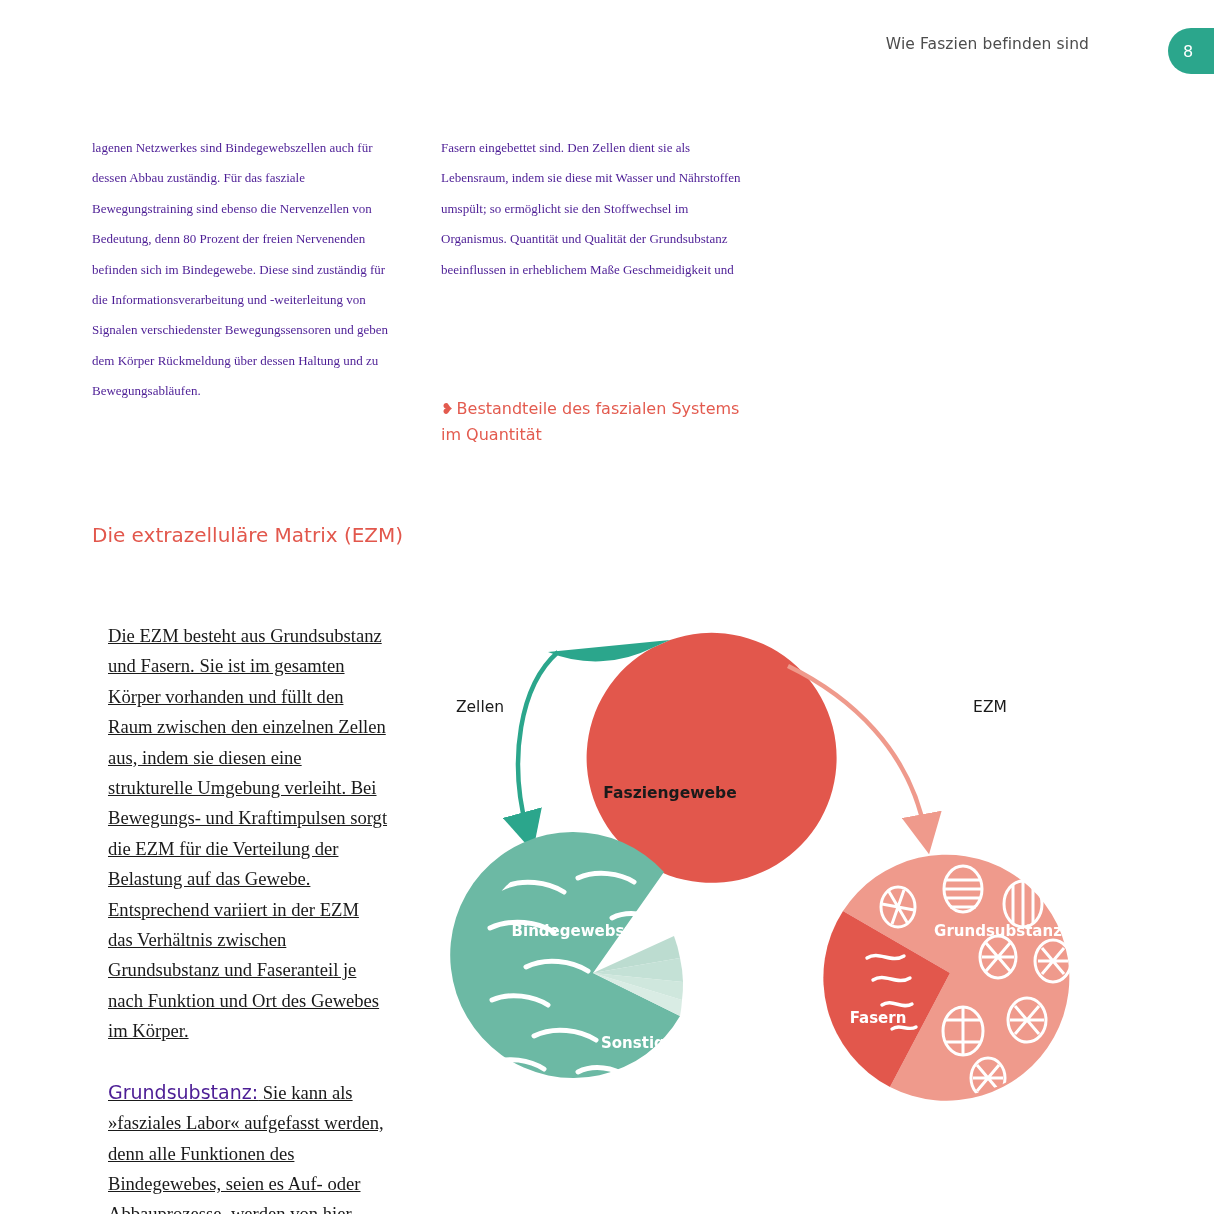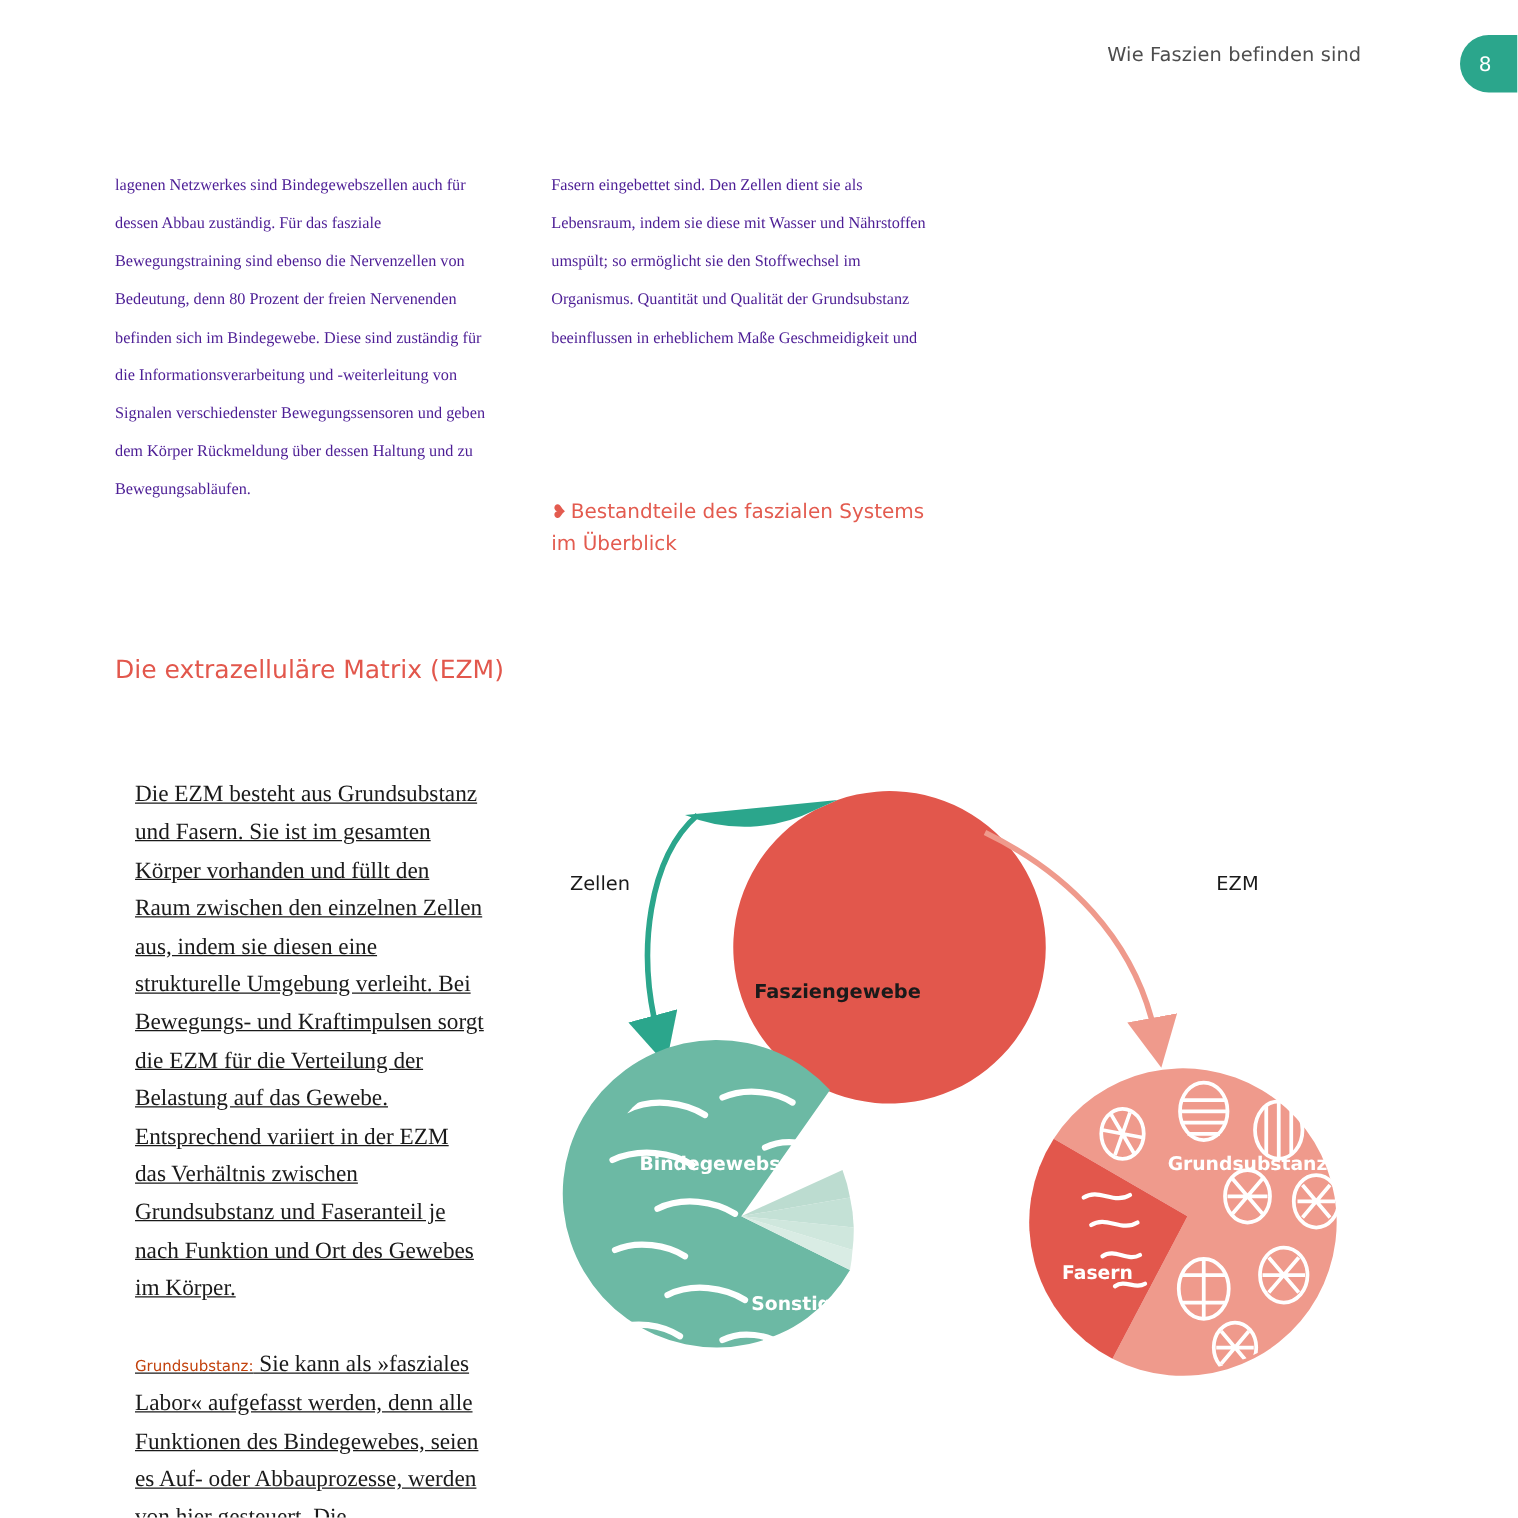"Bestandteile des faszialen Systems im" span { text: Überblick -> Quantität }
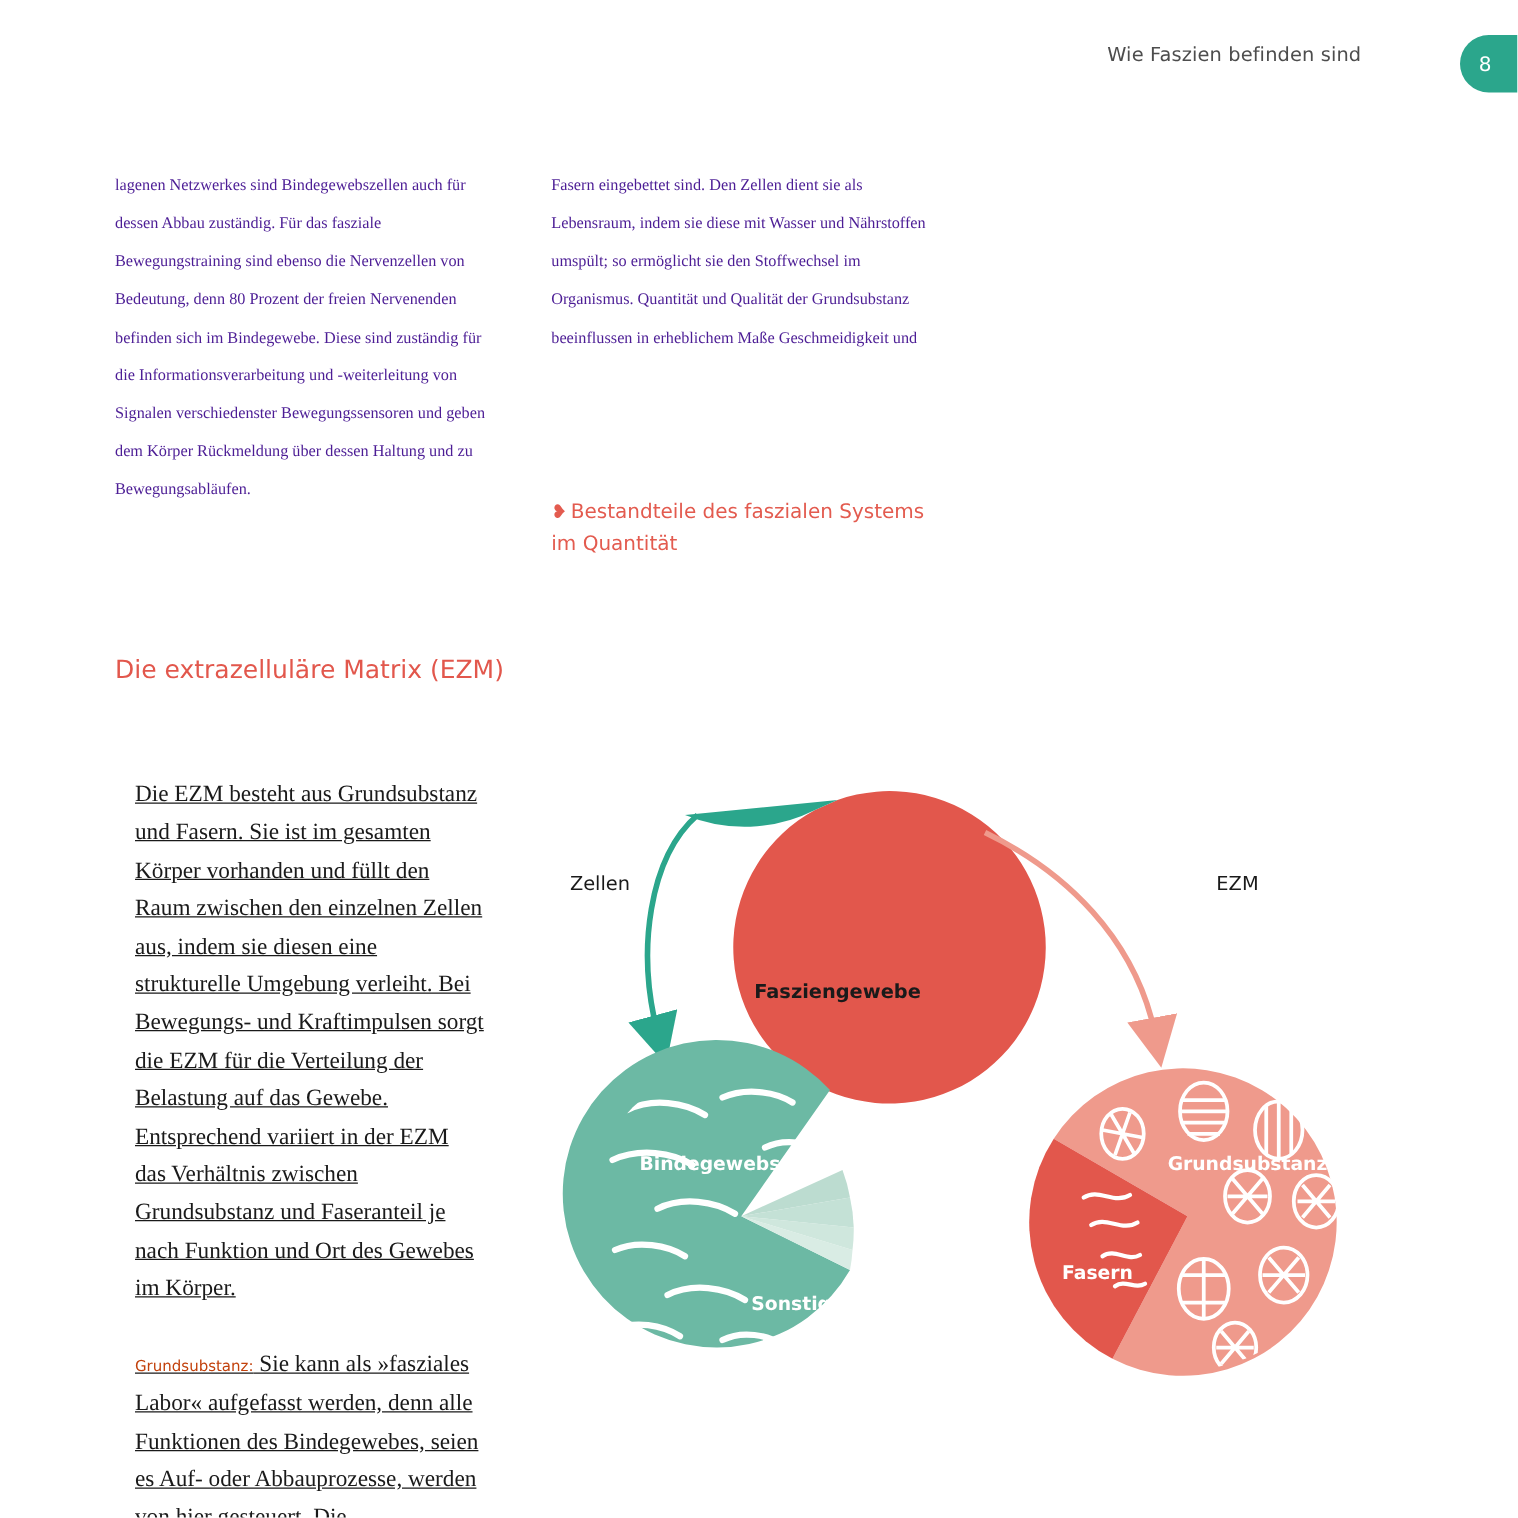"Grundsubstanz:" .lead-red { color: #c2410c -> #4c1d95; font-size: 12px -> 19px }
